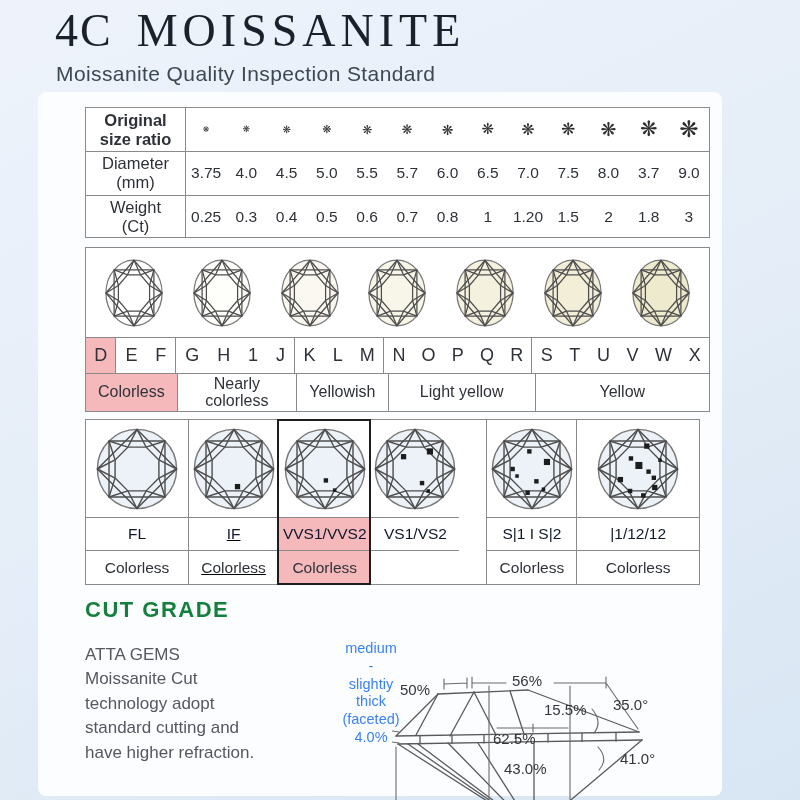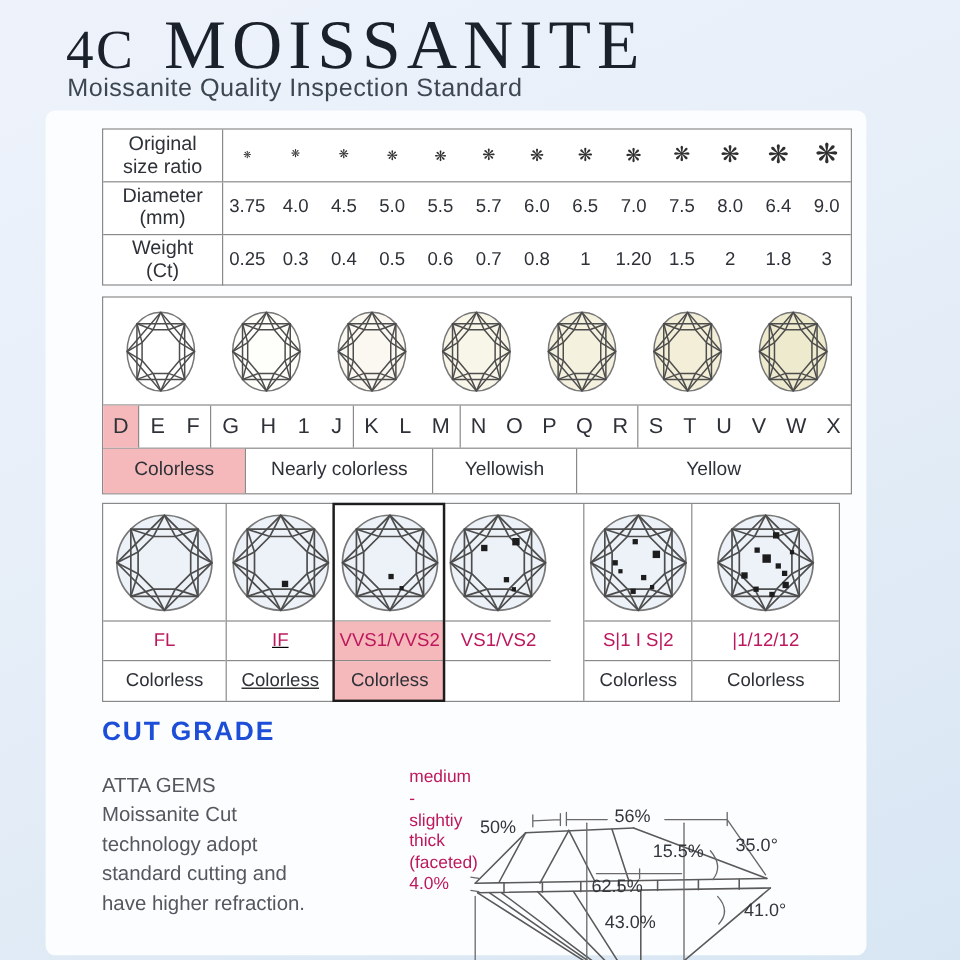"MOISSANITE" .title { font-size: 58px -> 46px }
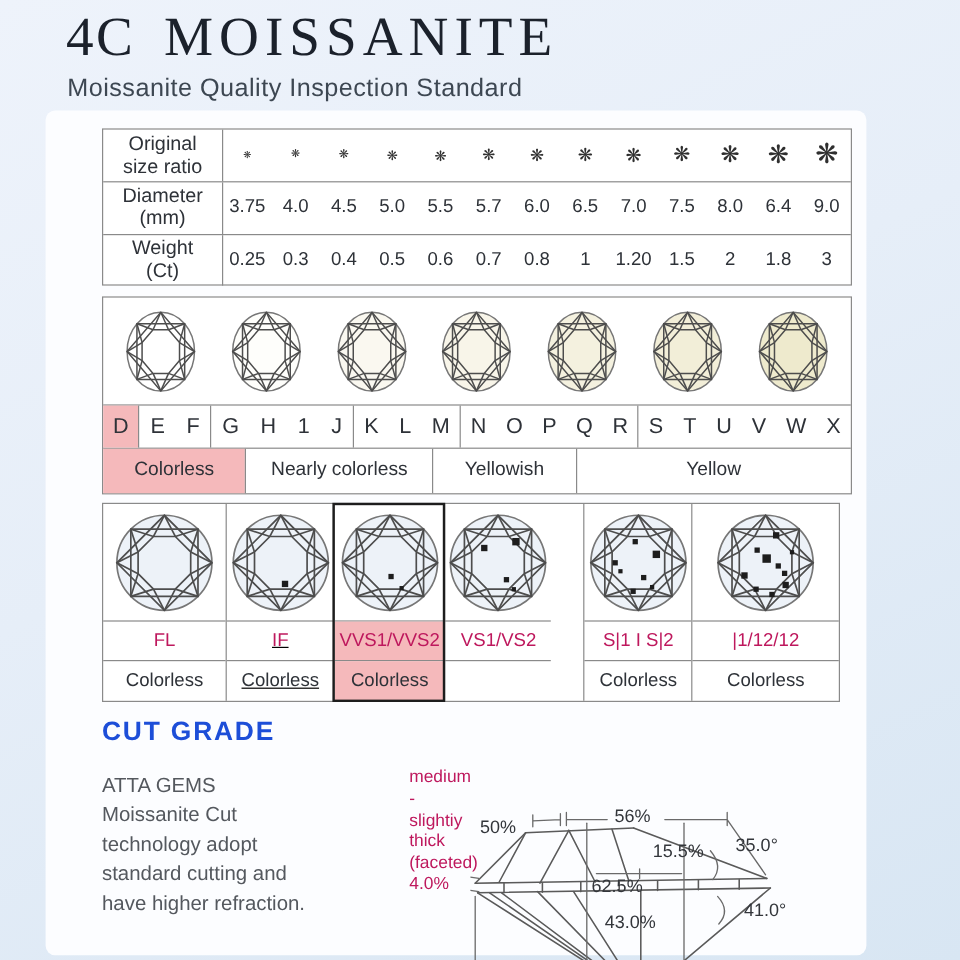"Original" .p1row:first-child { font-weight: none -> bold }
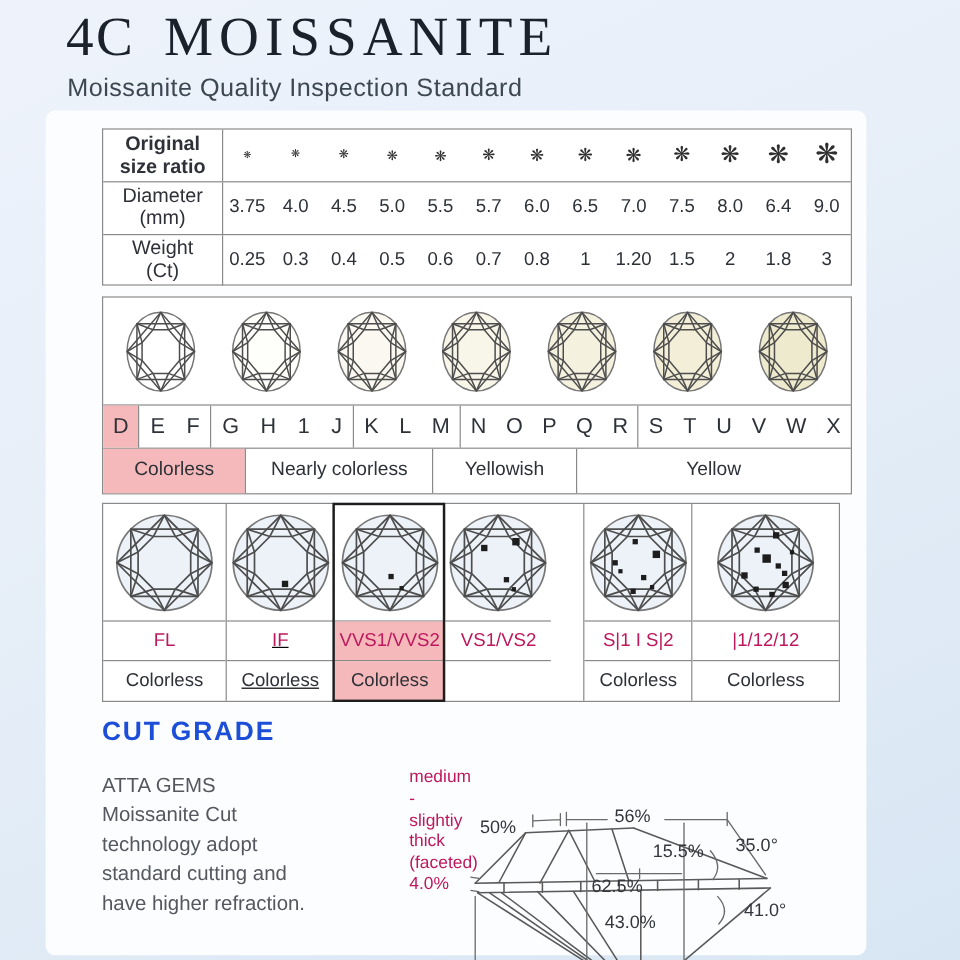"6.4" div.cell { text: 6.4 -> 3.7 }
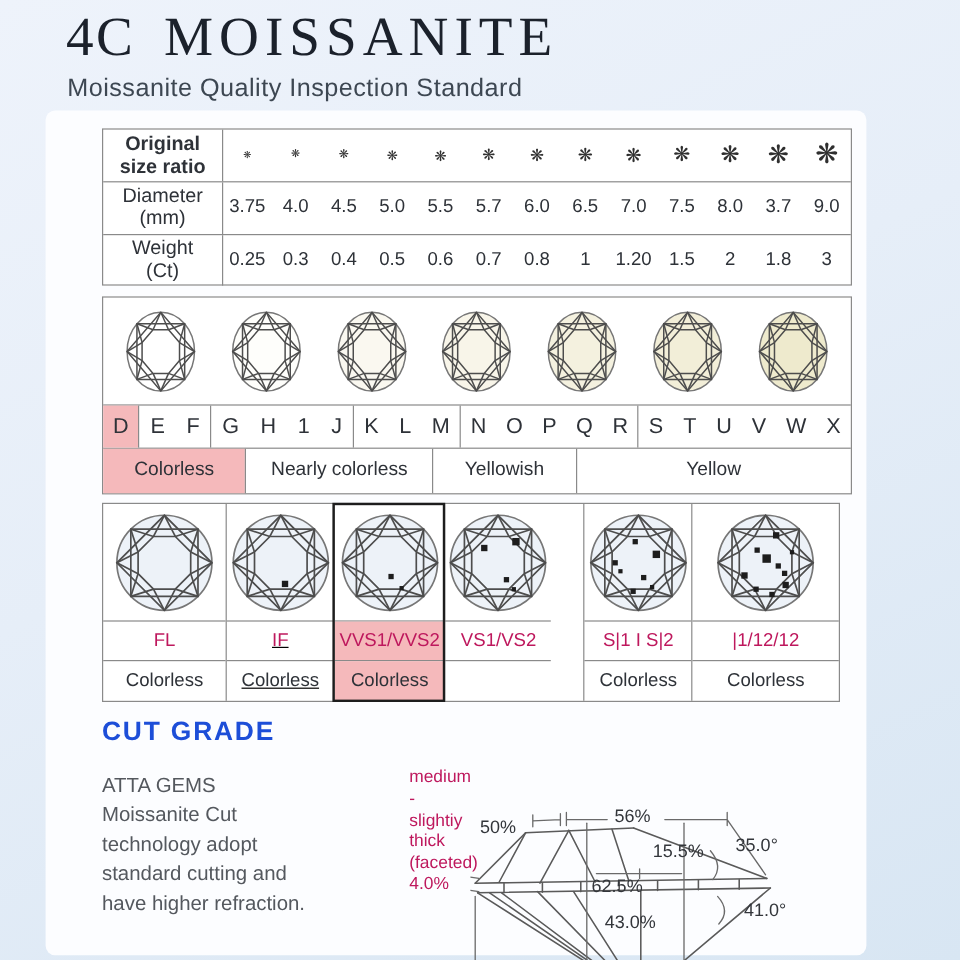"Light yellow" div.cat-cell { html: none -> <div>Light yellow</div> }
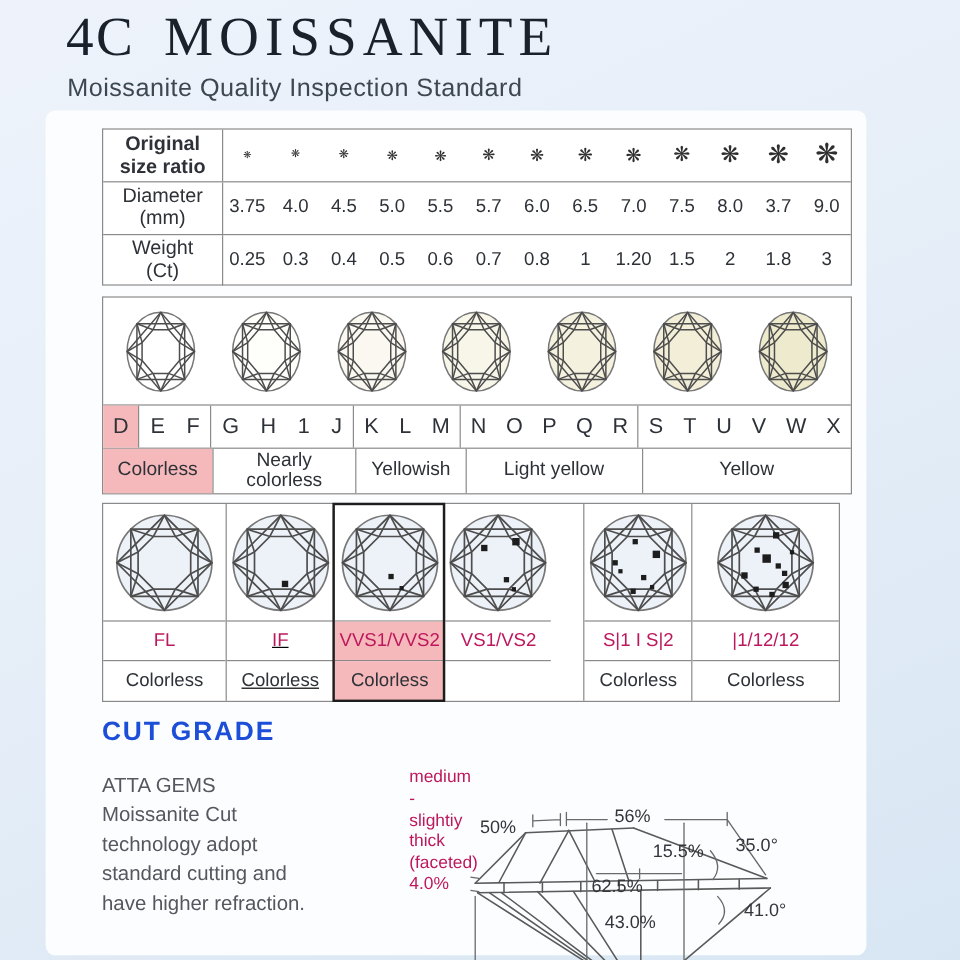"FL" .cl-grade { color: #be185d -> #0f172a }
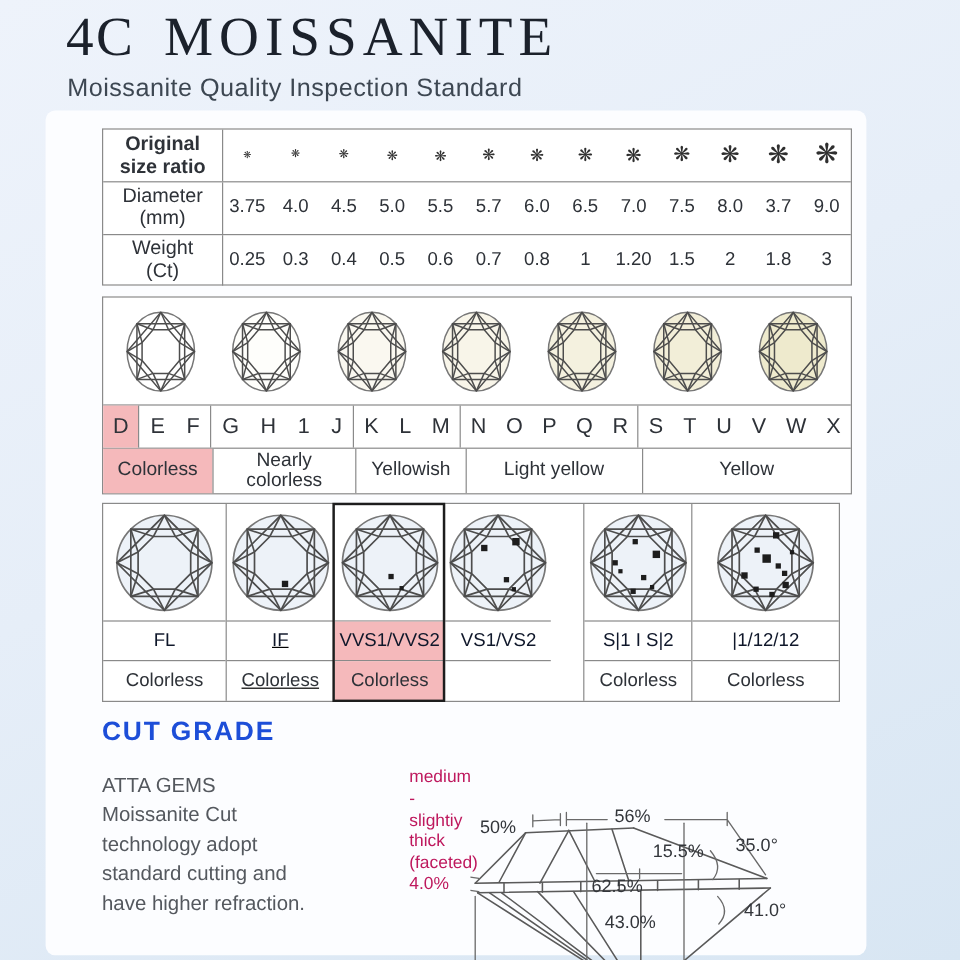"CUT GRADE" .cut-heading { color: #1d4ed8 -> #15803d }
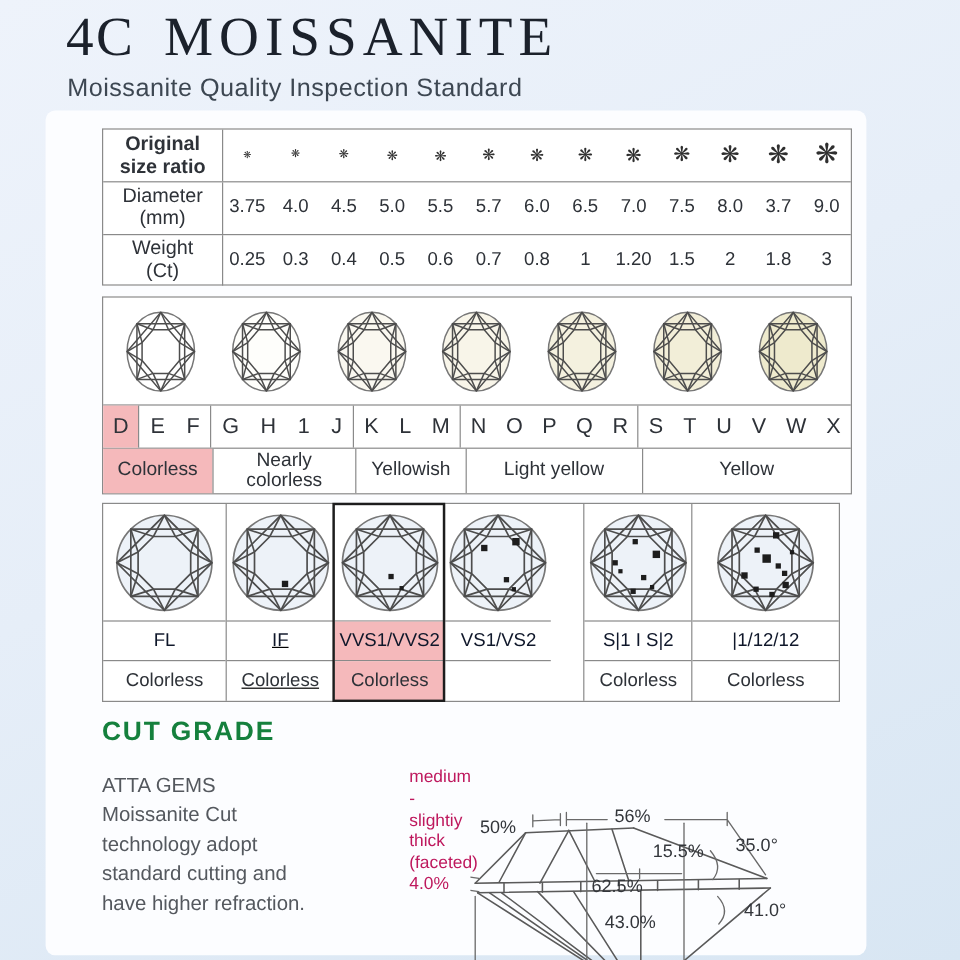"medium" .girdle-text { color: #be185d -> #3b82f6; text-align: none -> center }
